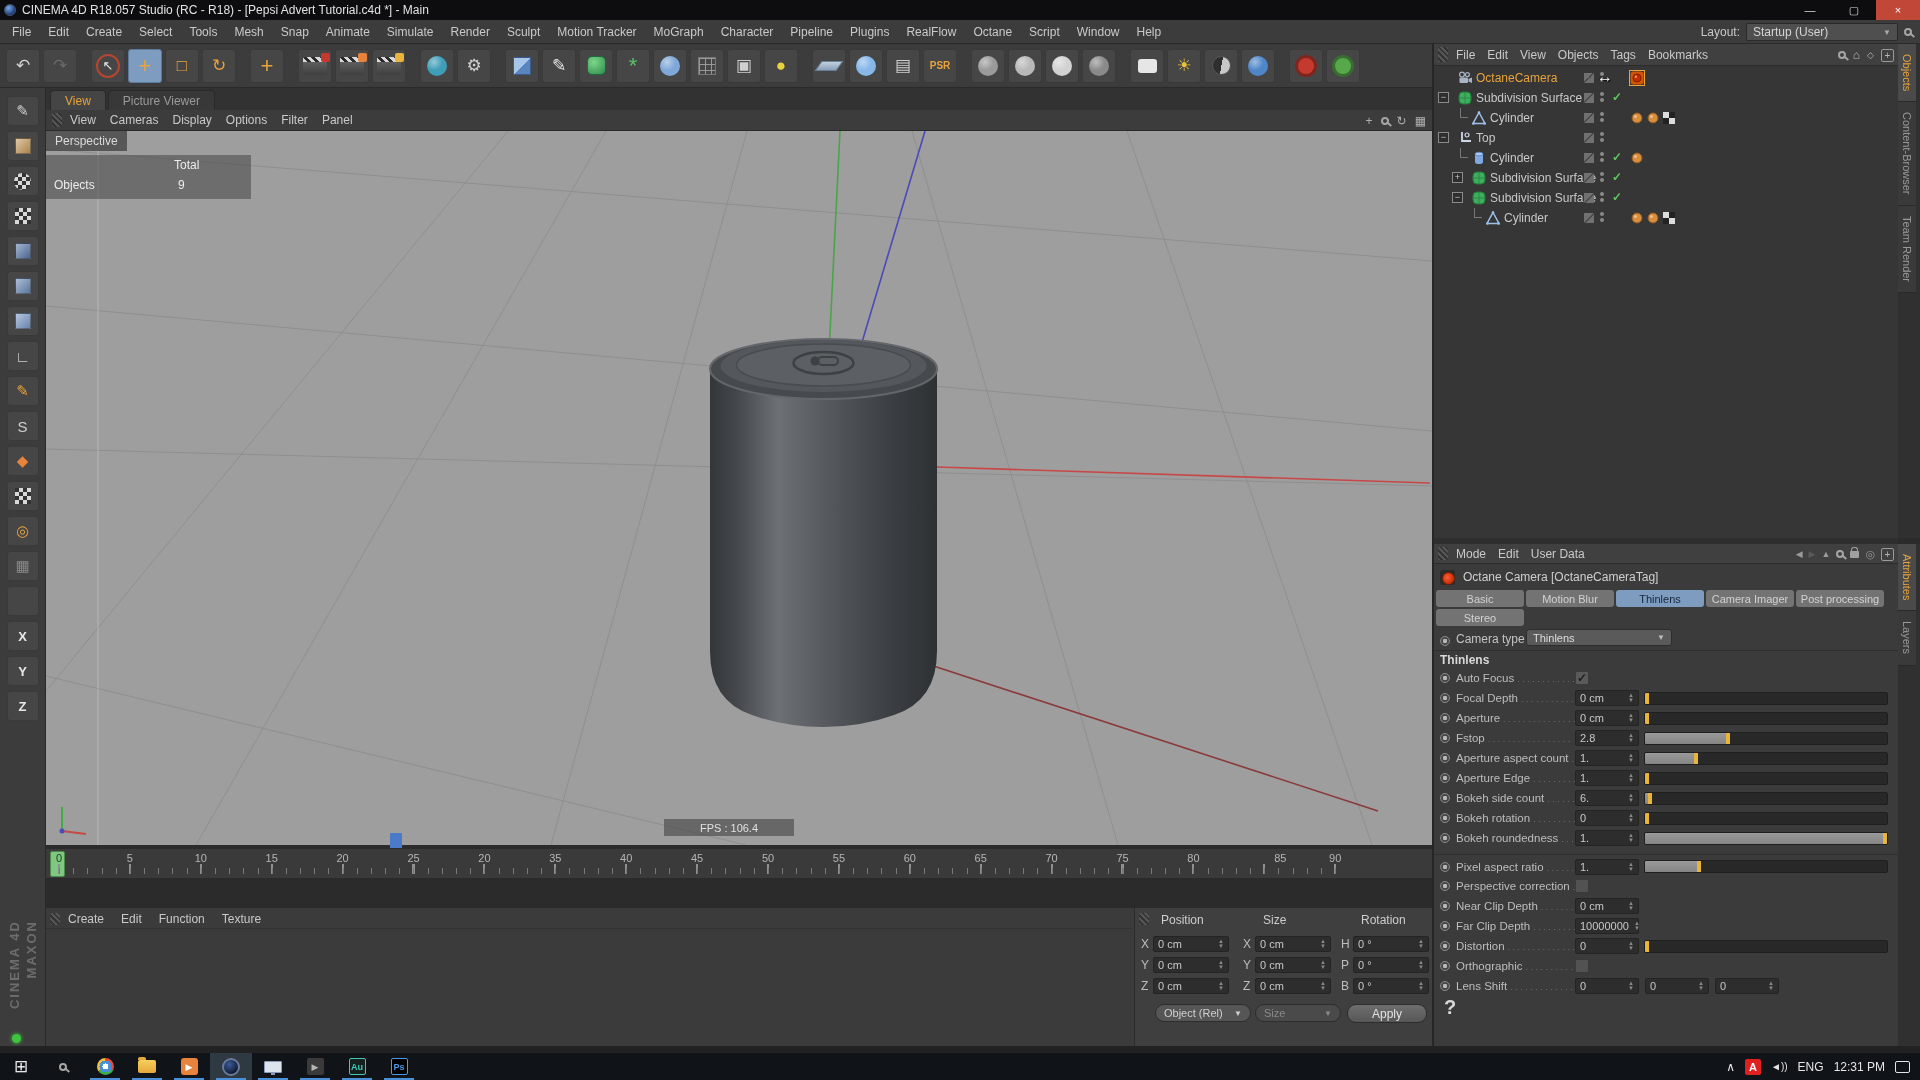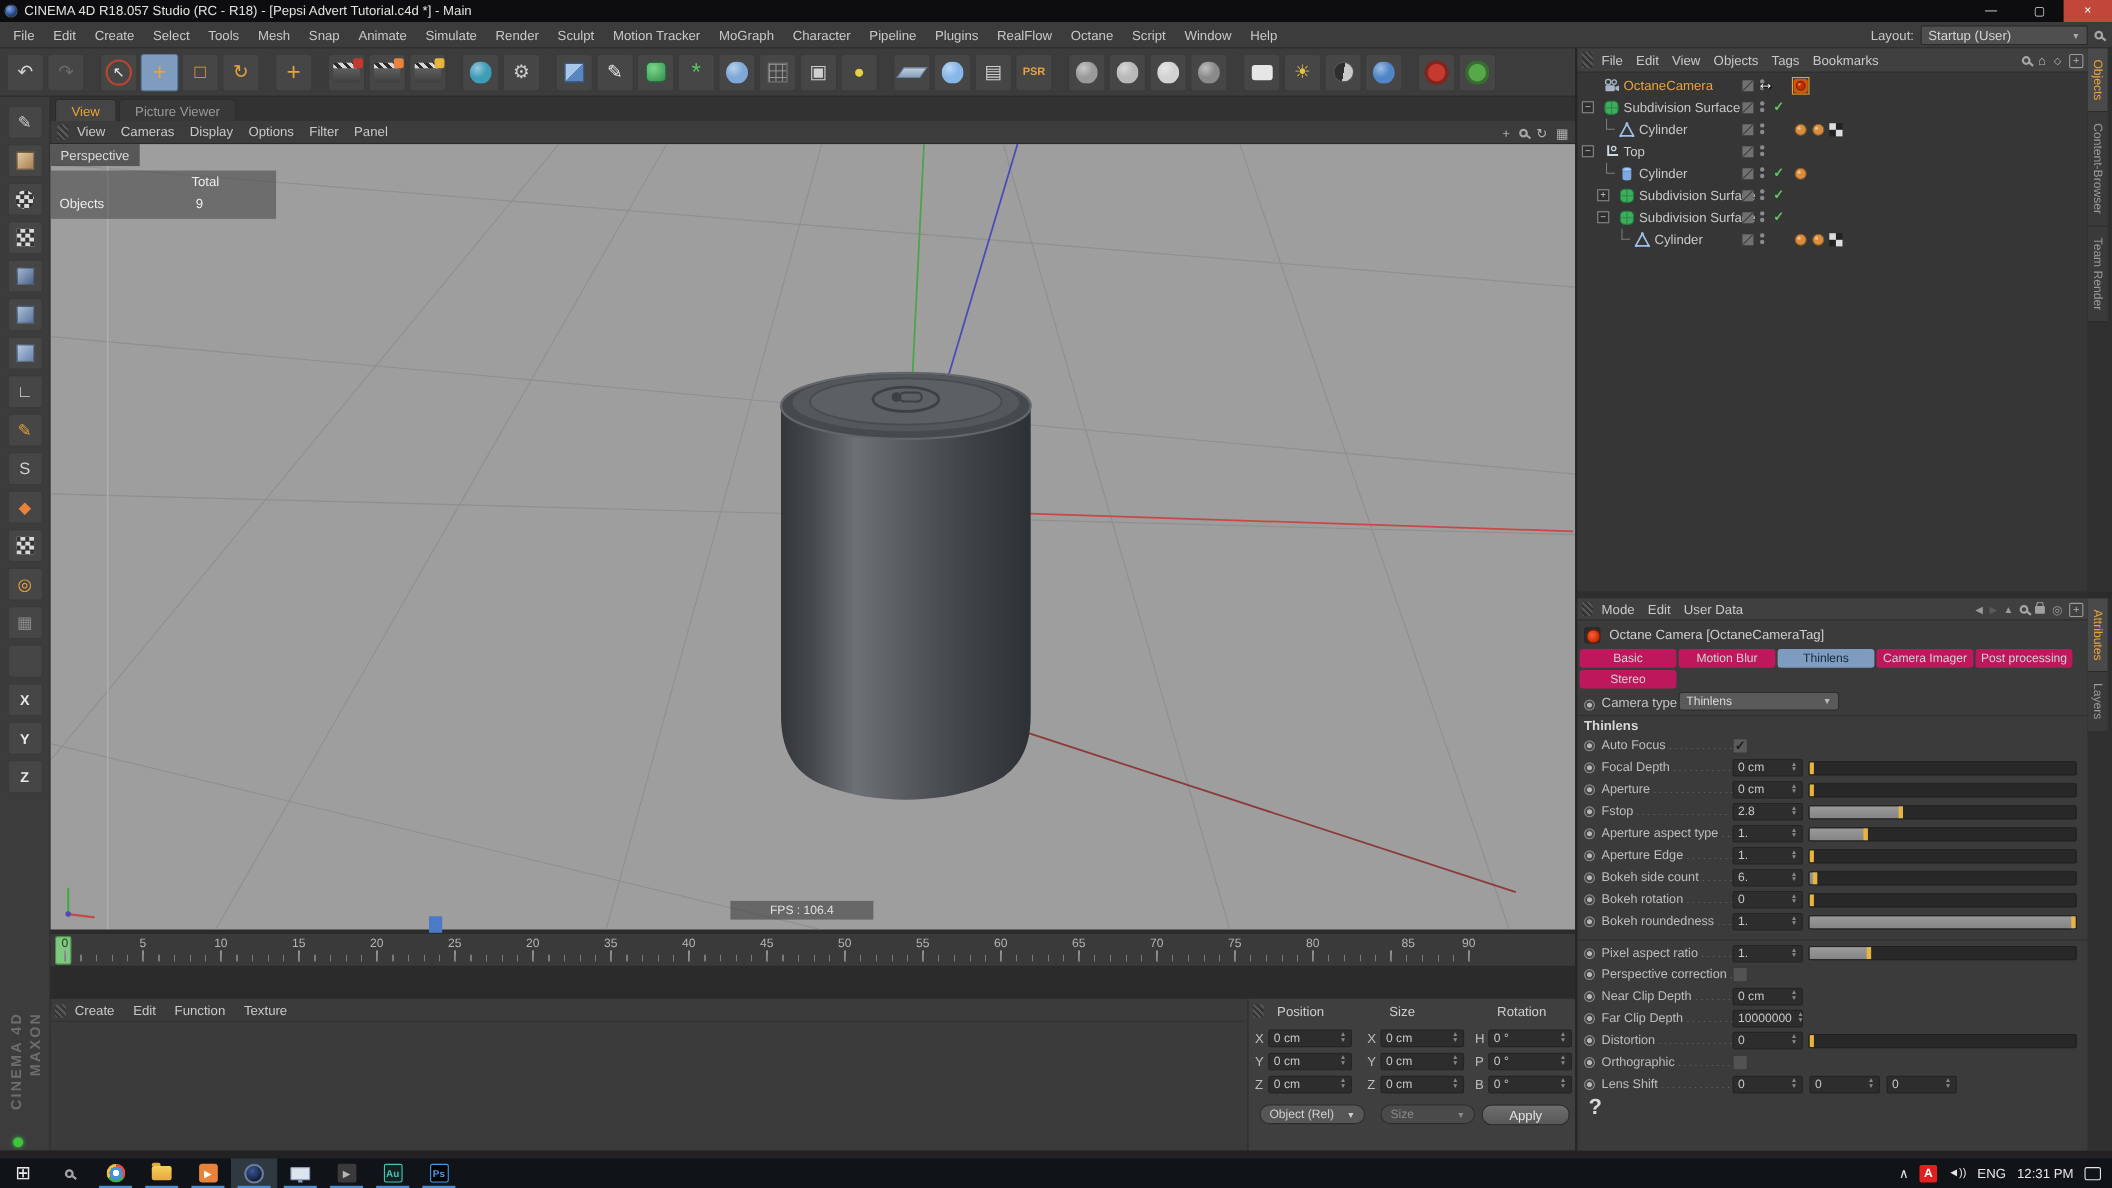"Basic" .atab { background: #be185d -> #737373 }
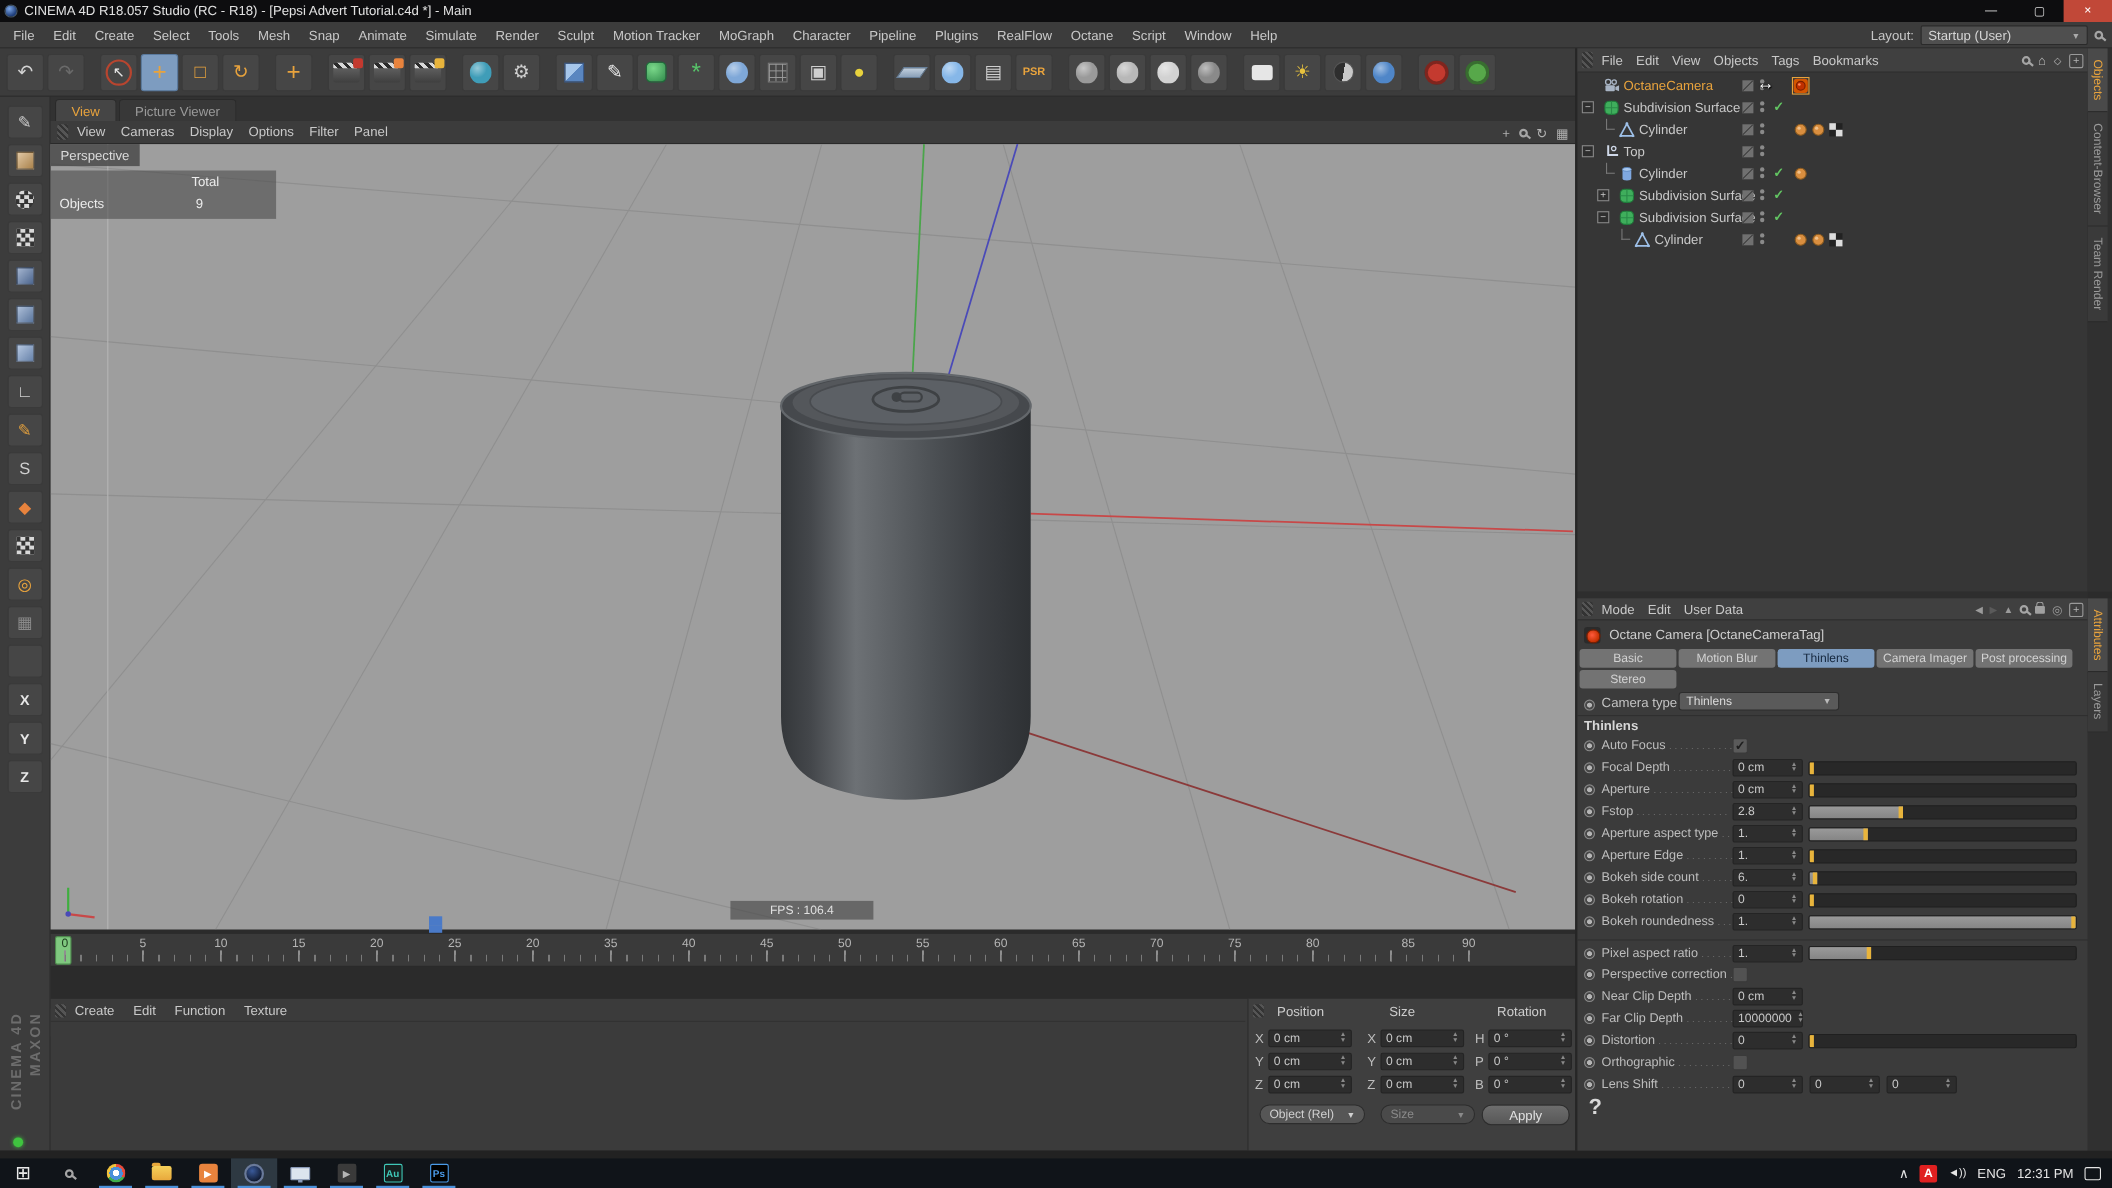"Aperture aspect type" span { text: type -> count }
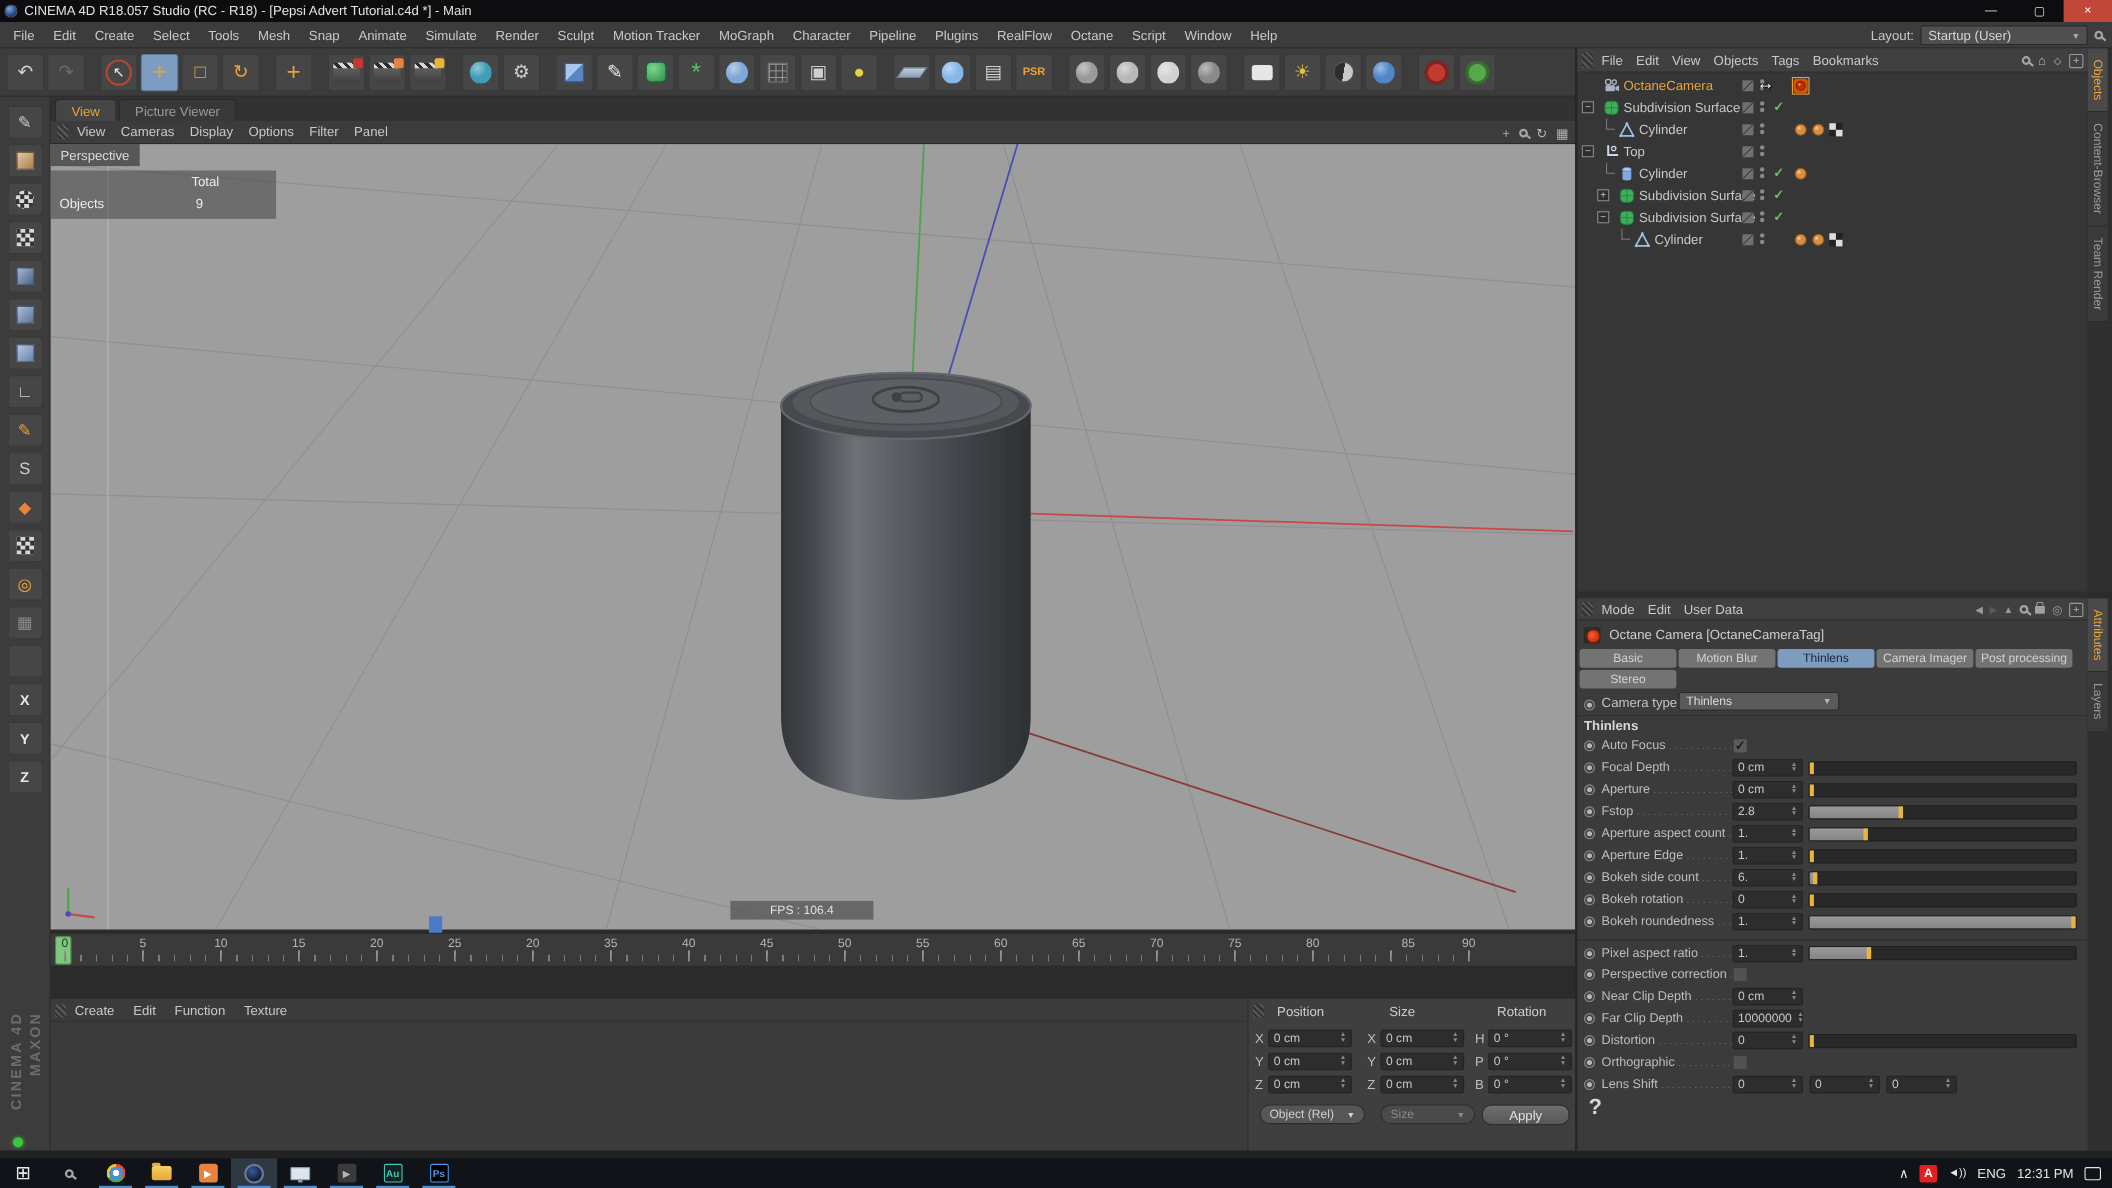"Object (Rel)" div.cdrop { left: 10px -> 20px }
